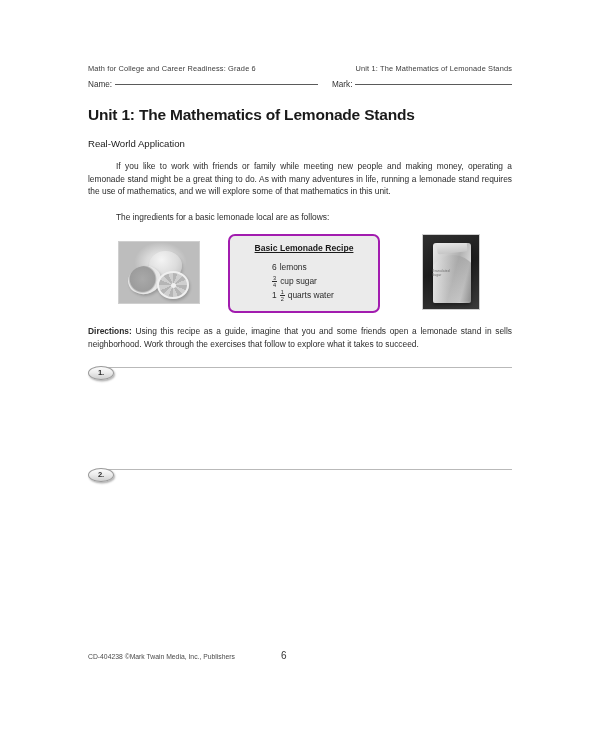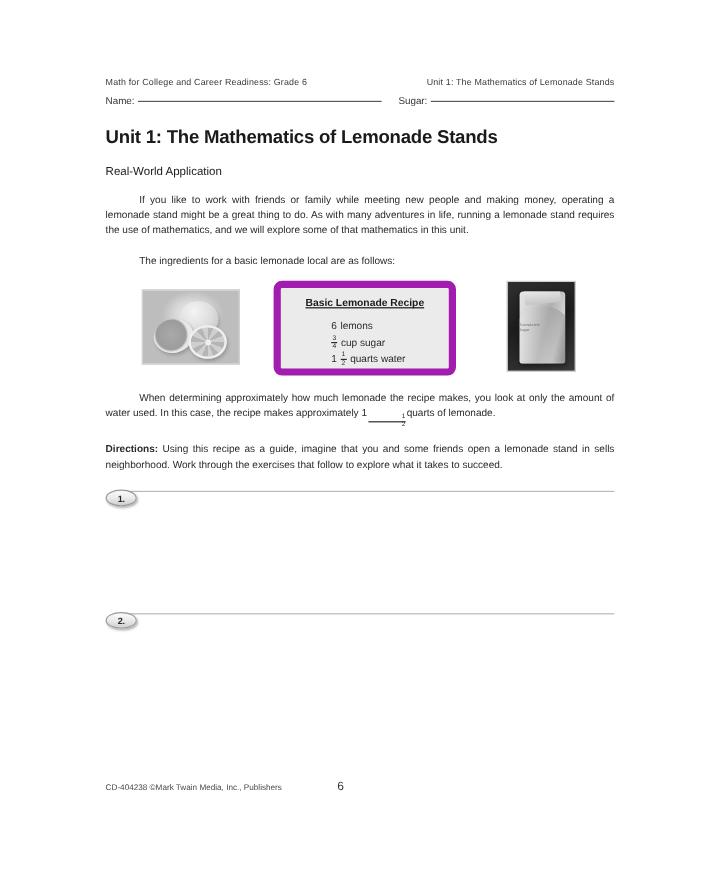"Sugar:" span.nd-label { text: Sugar -> Mark }
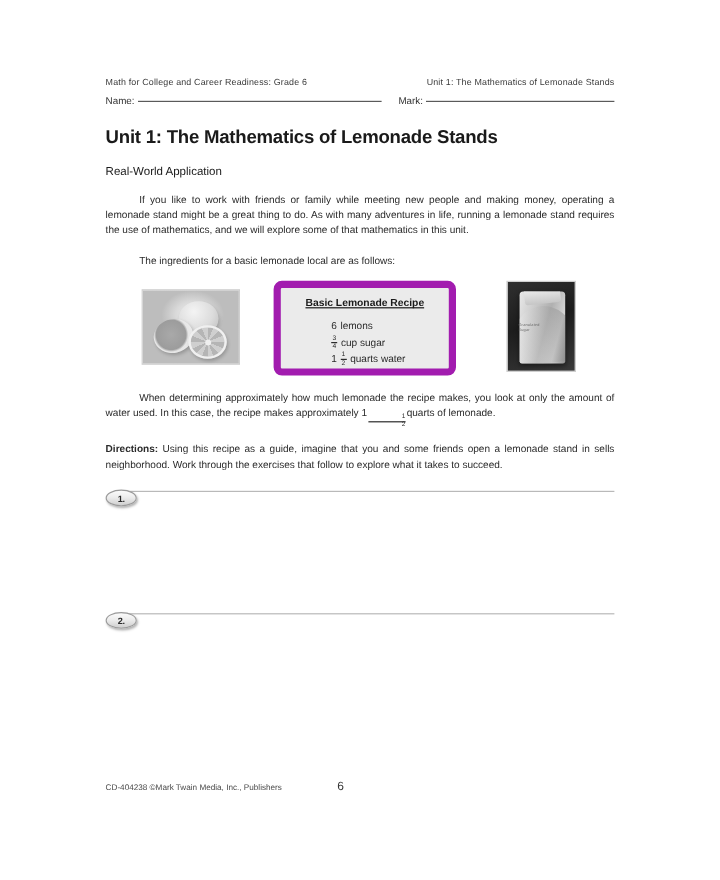"Basic Lemonade Recipe" .recipe-box { border: 6px solid #a21caf -> 2px solid #a21caf }
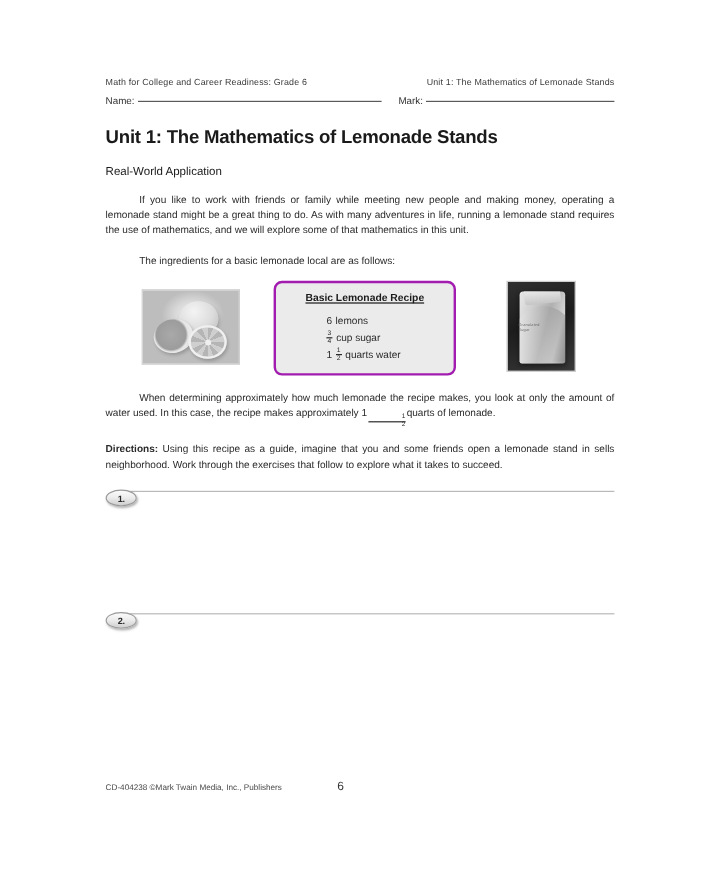"When determining approximately how much" p.body { html: <p><span>When determining approximately how much lemonade the recipe makes, you look at only the amount of water used. In this case, the recipe makes approximately 1</span><span> <span>1</span> <span>2</span> </span><span>quarts of lemonade.</span></p> -> none }
